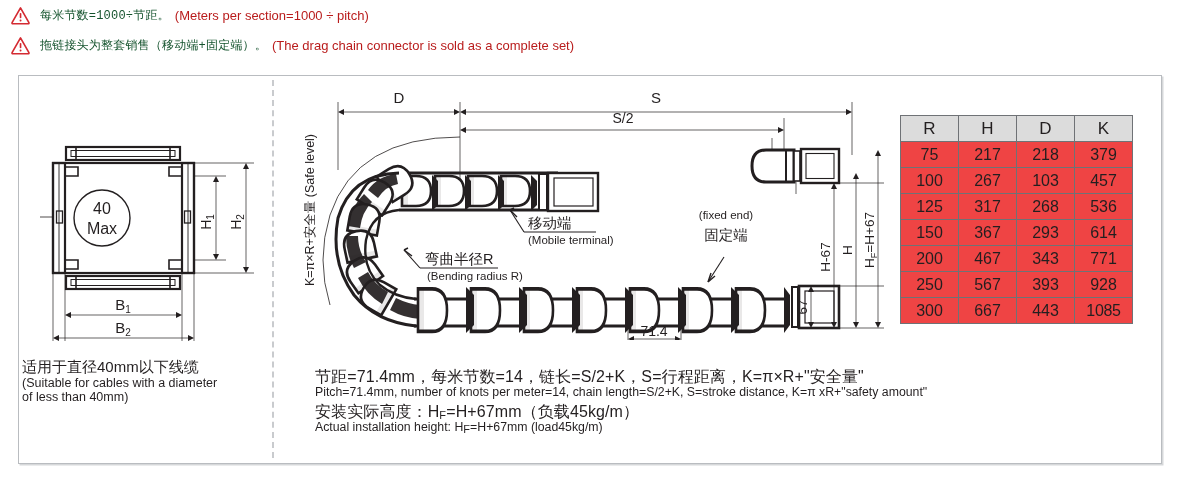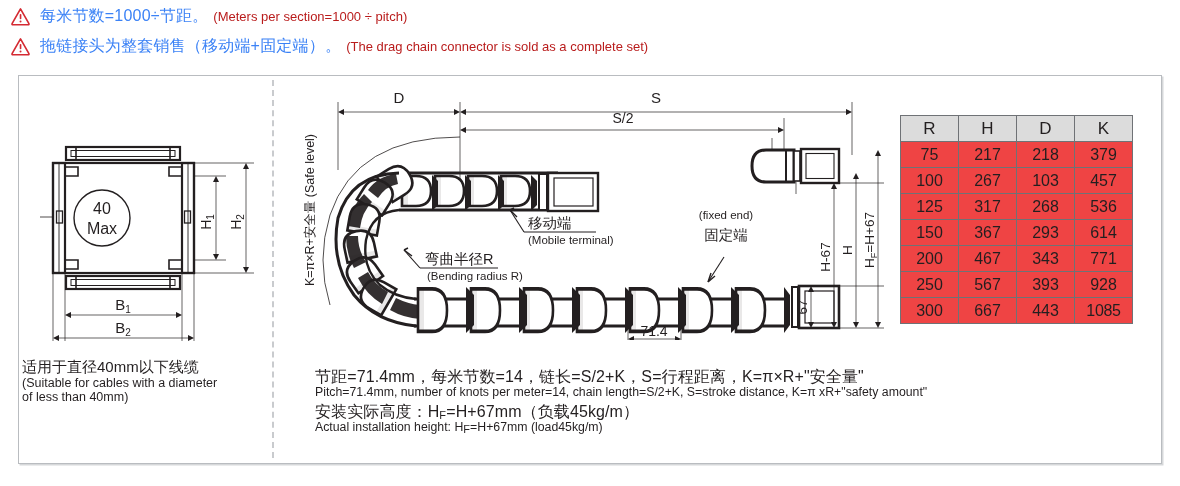"每米节数=1000÷节距。" .note-cn { color: #3b82f6 -> #14532d; font-family: none -> Liberation Mono, monospace; font-size: 16px -> 12px }
